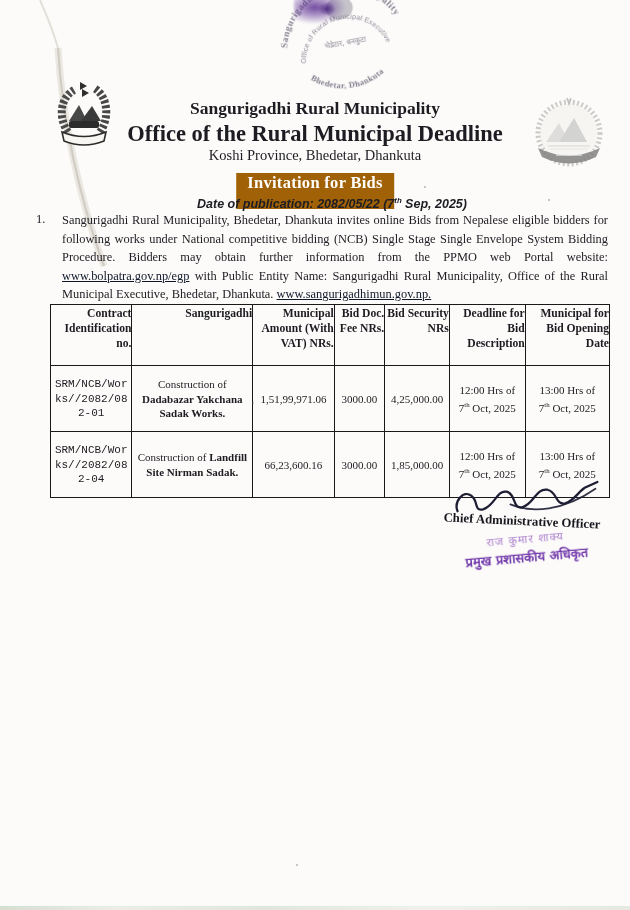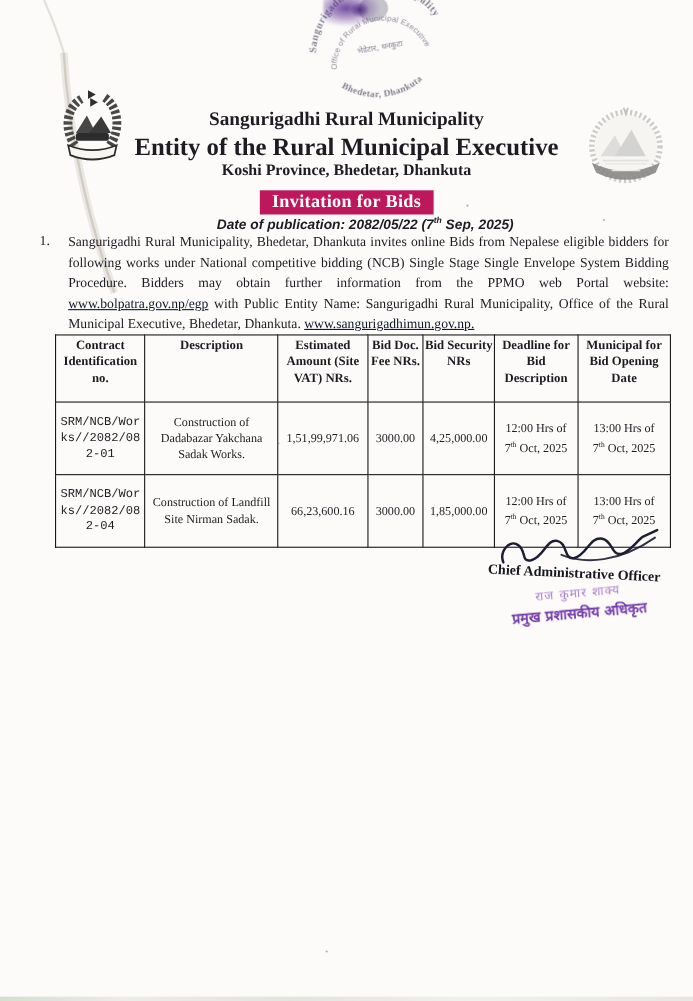"Entity of the Rural Municipal" div.t2 { text: Entity of the Rural Municipal Executive -> Office of the Rural Municipal Deadline }
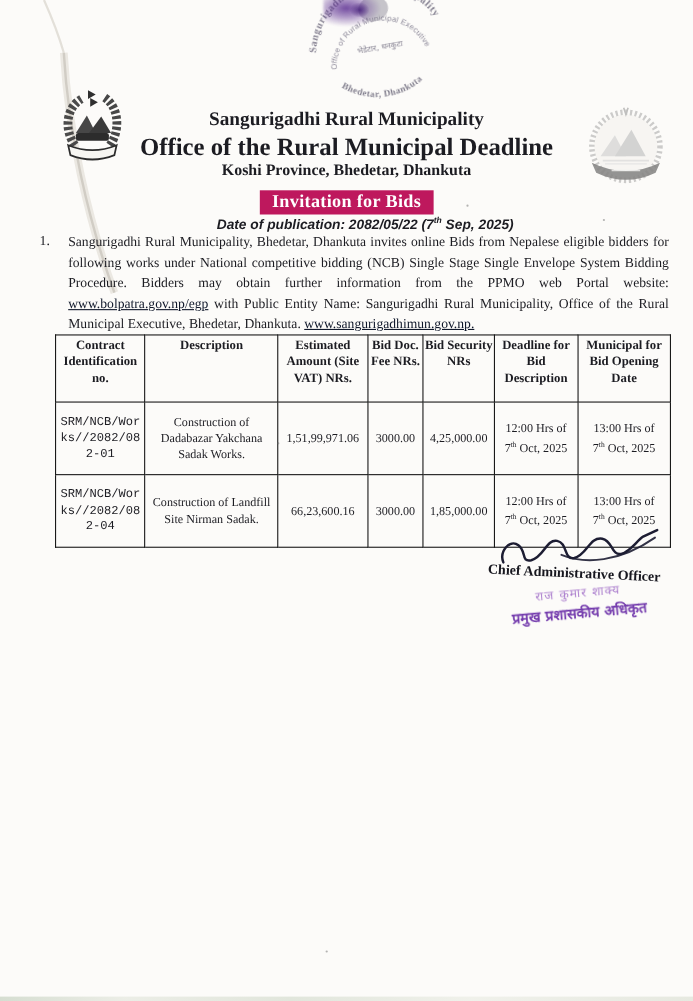"Koshi Province, Bhedetar, Dhankuta" .t3 { font-weight: bold -> normal }
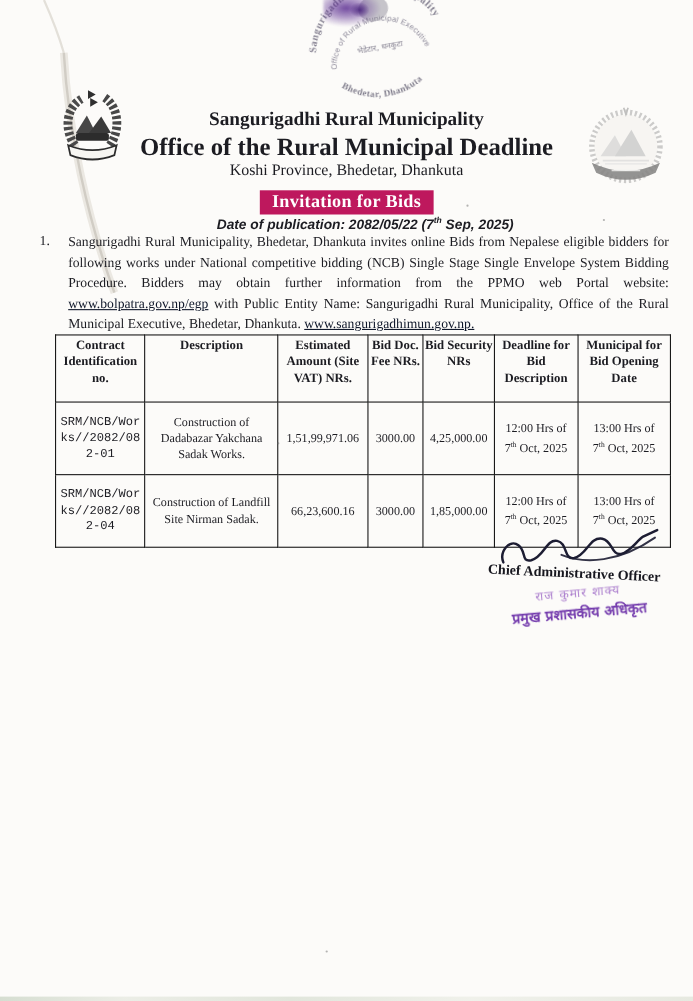"Invitation for Bids" .banner { background: #be185d -> #a16207; padding: 0 11px 2px -> 0 11px 16px }
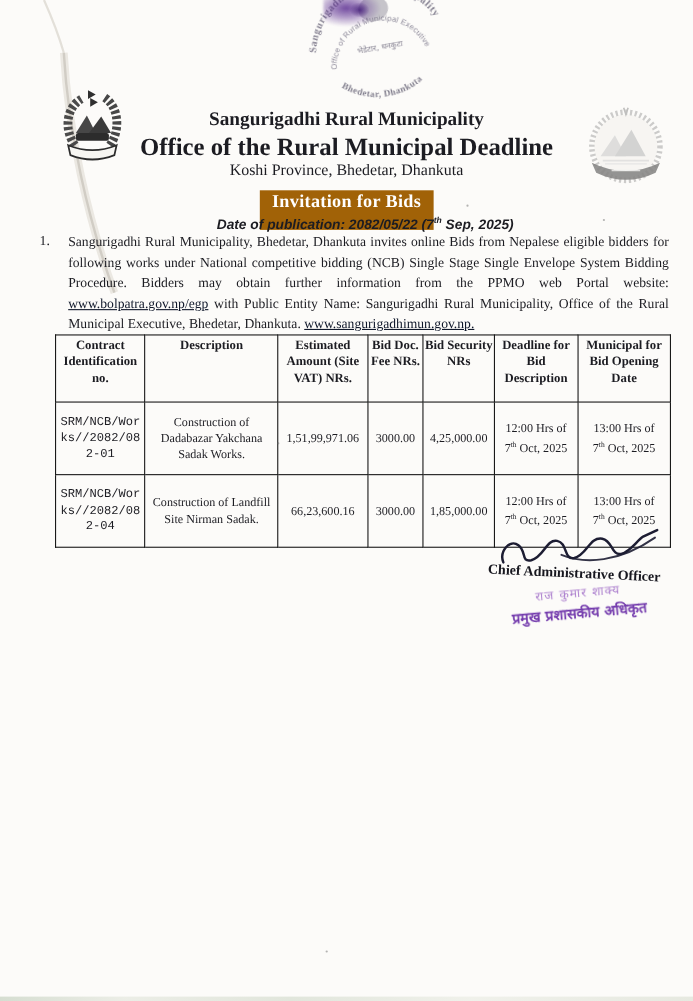"Contract Identification no." table.bids th { text-align: center -> right }
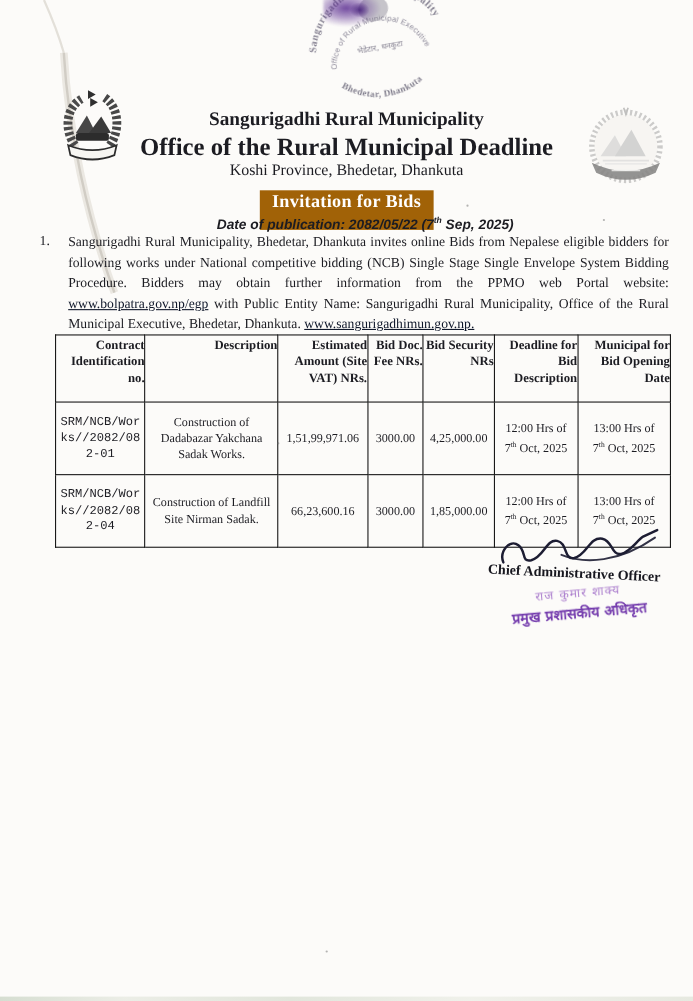"Description" th { text: Description -> Sangurigadhi }
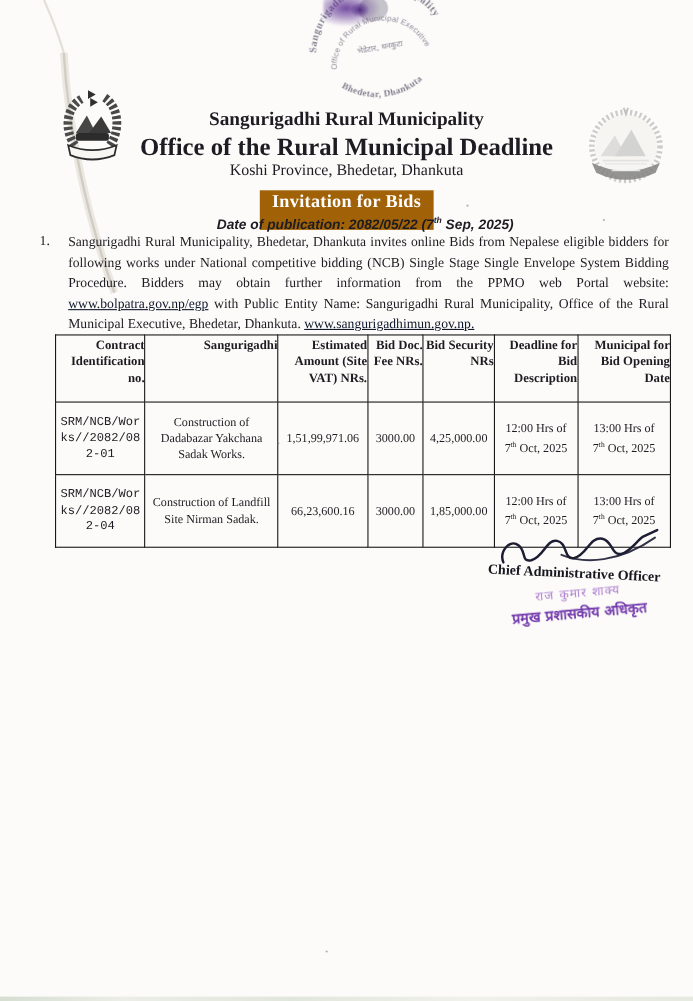"Estimated Amount (Site VAT) NRs." th { text: Estimated Amount (Site -> Municipal Amount (With }
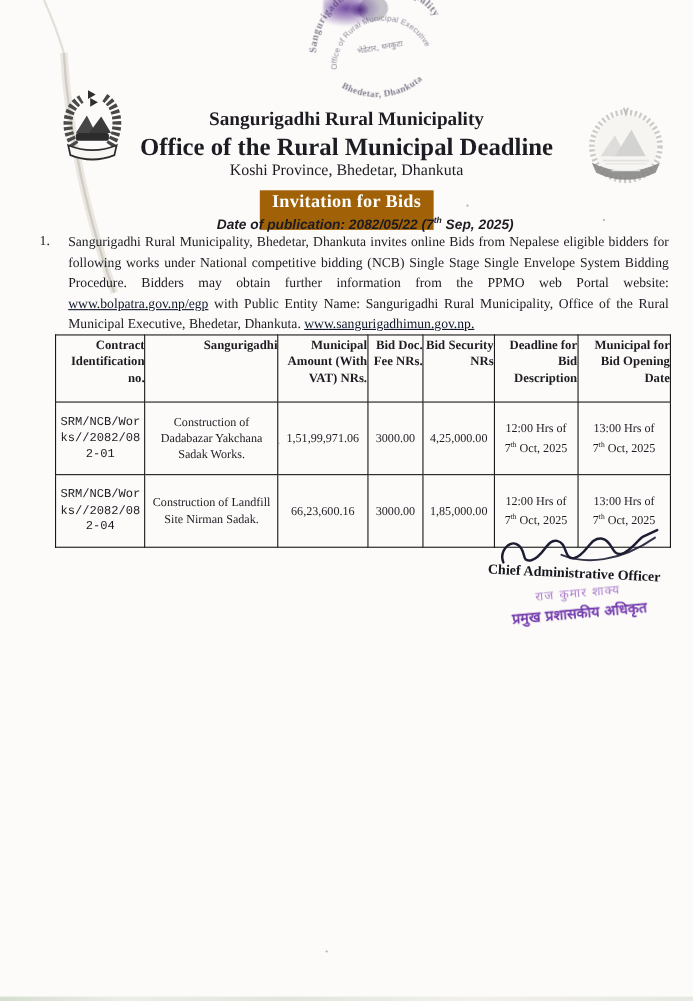"Dadabazar Yakchana Sadak Works." td.desc b { font-weight: normal -> bold }
